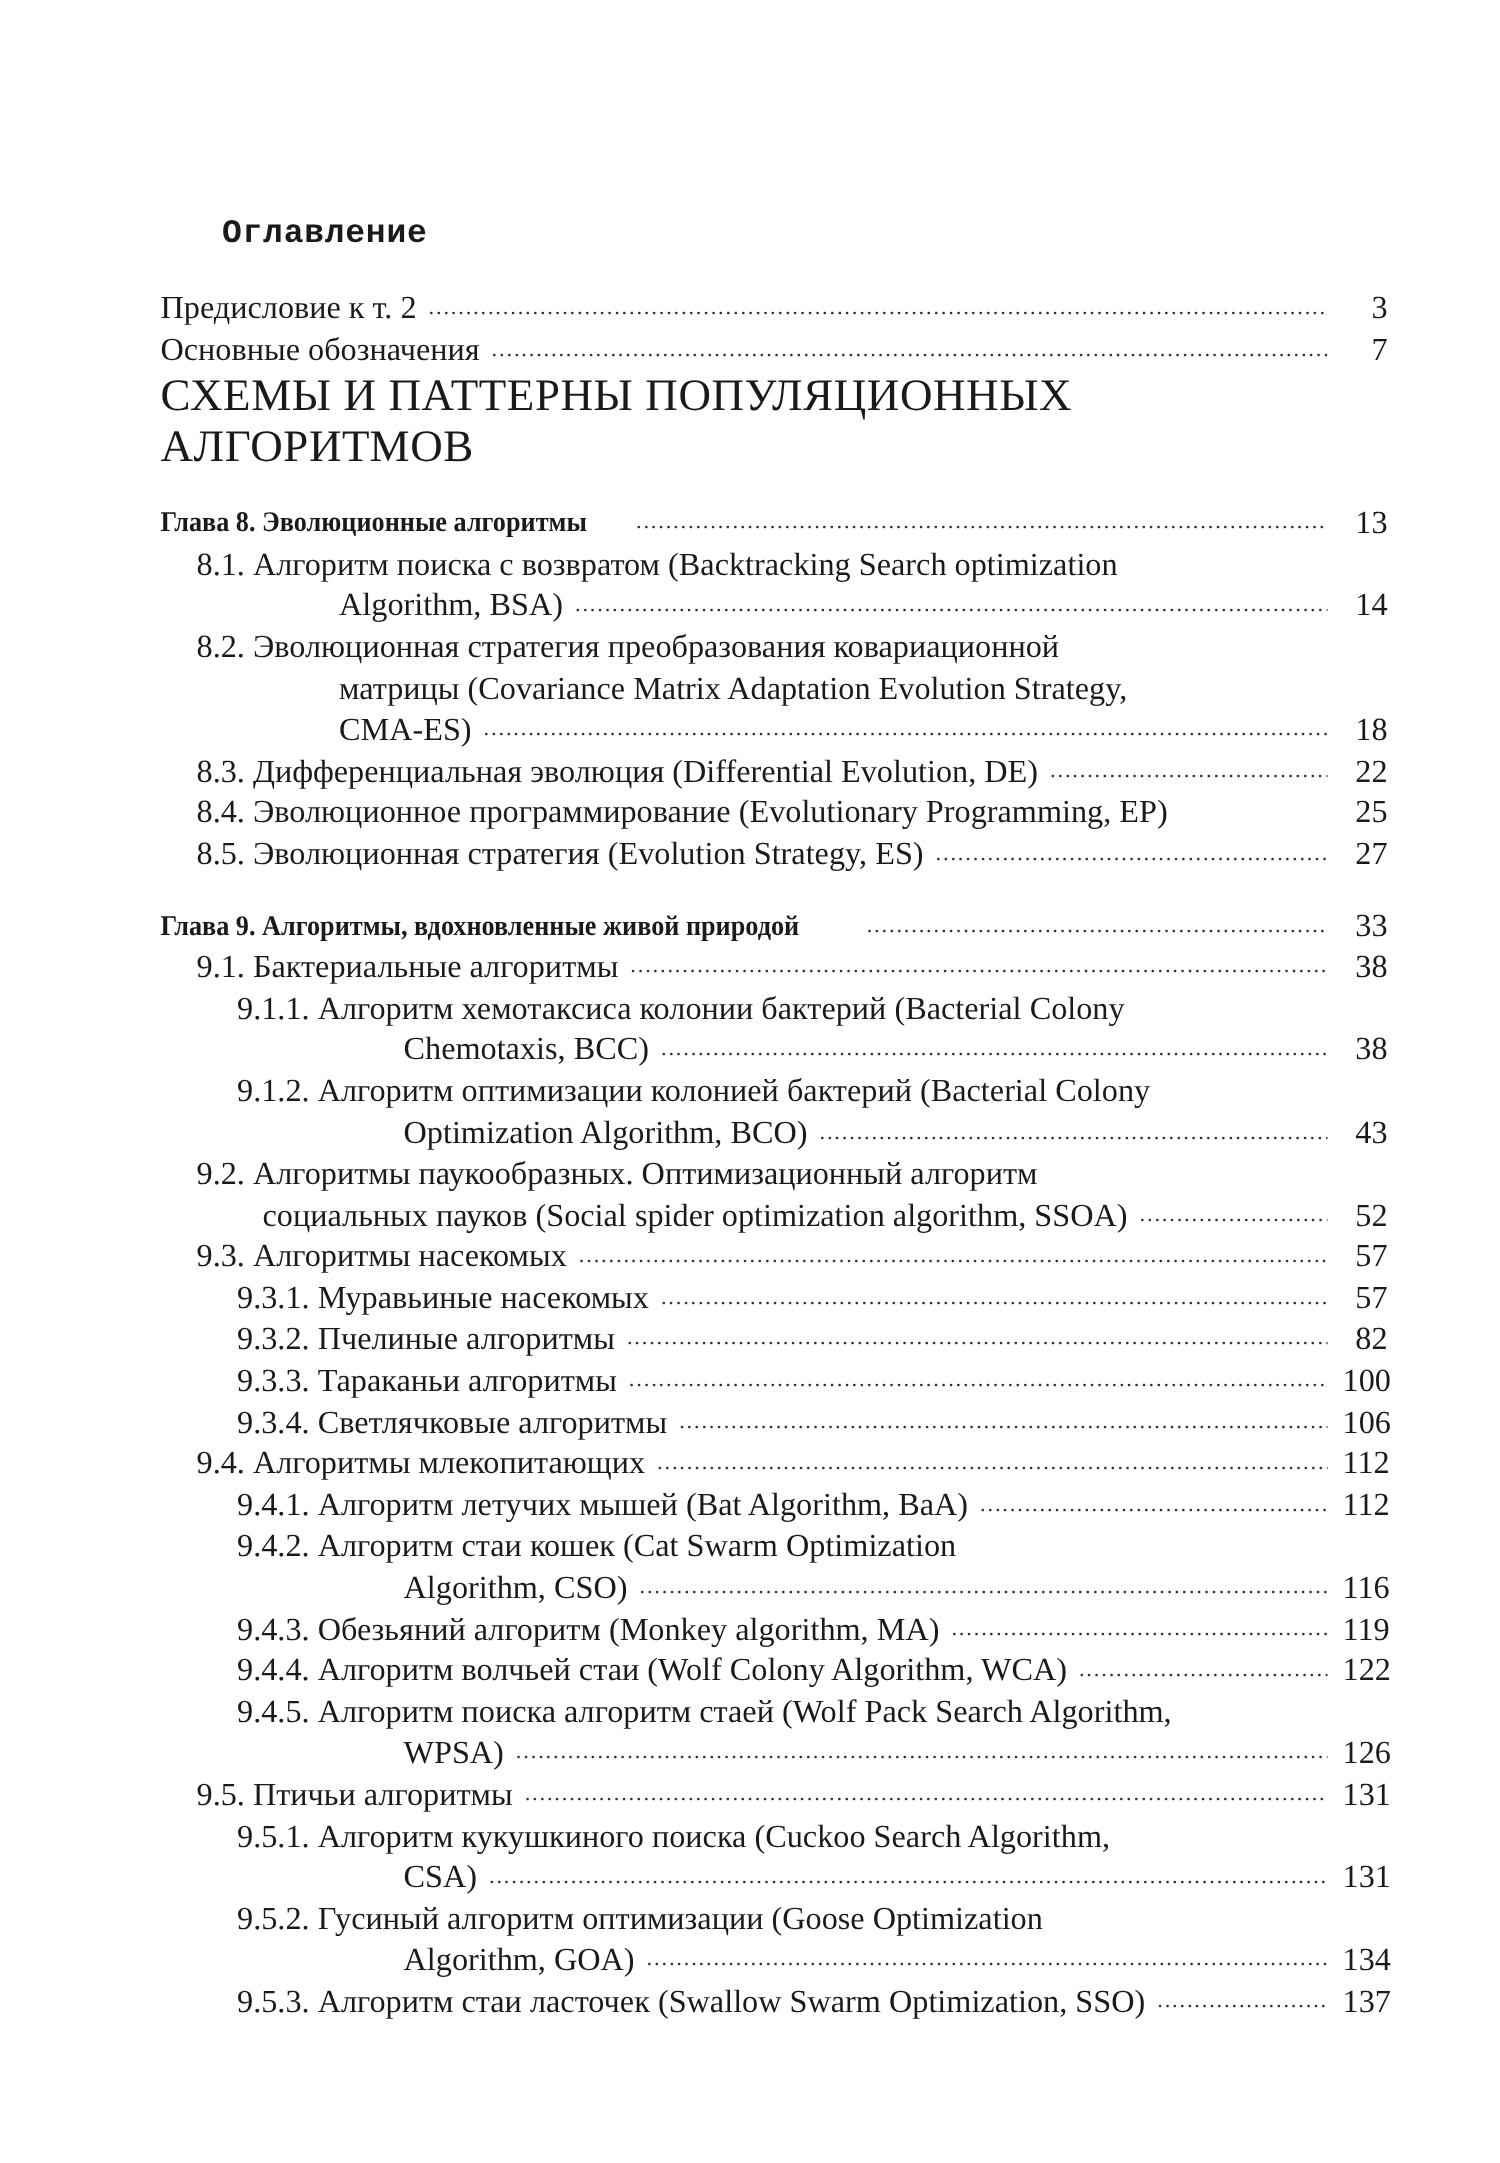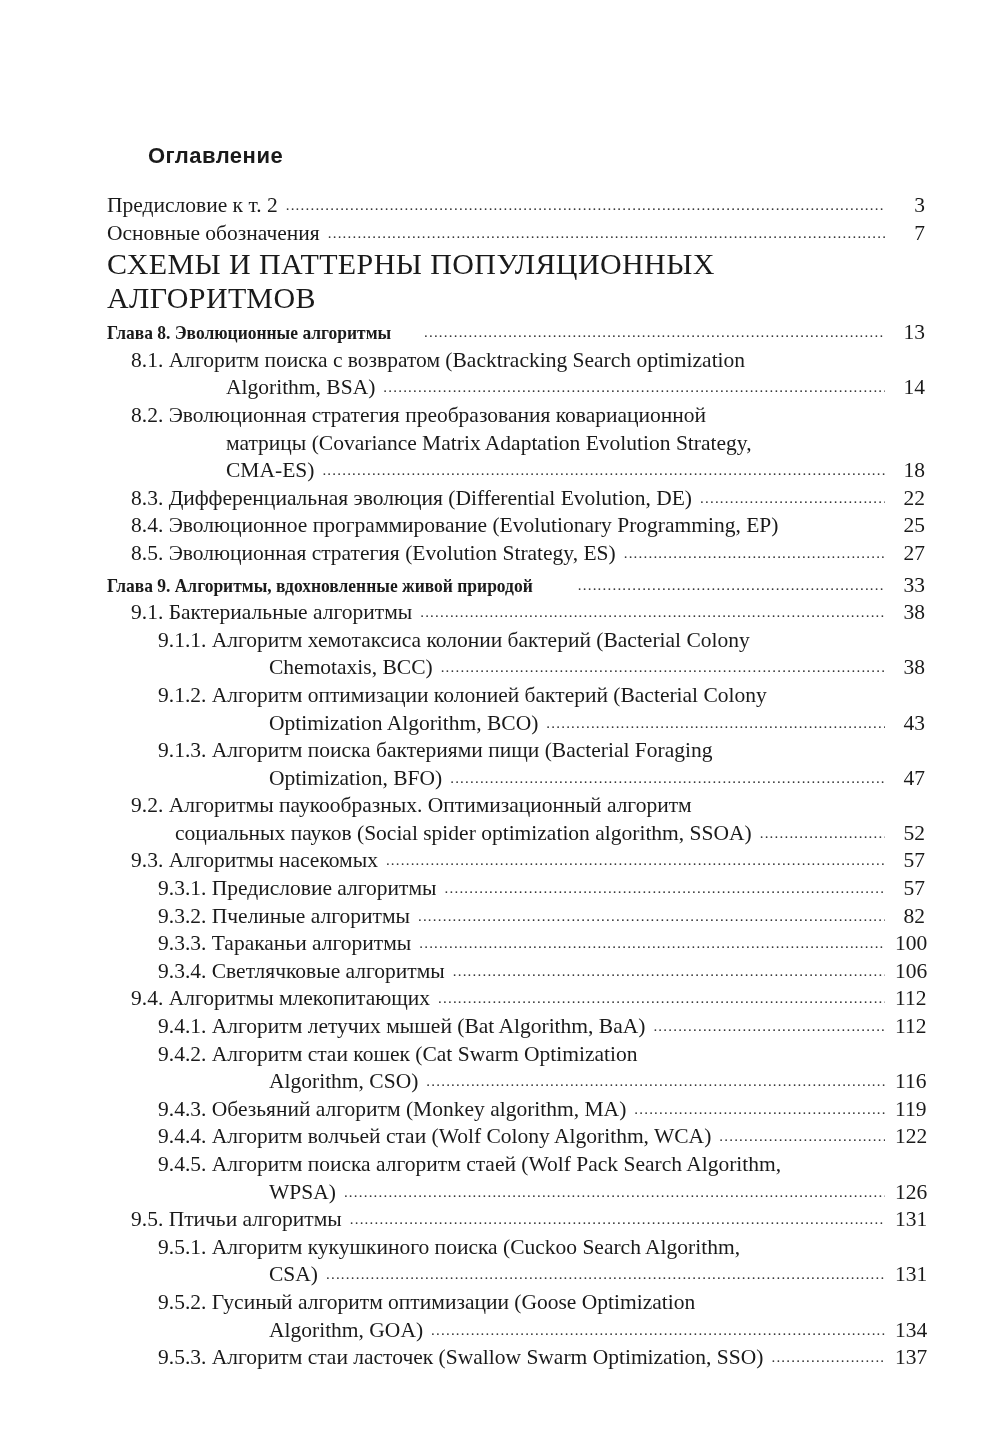"Оглавление" .title { font-family: Liberation Sans, sans-serif -> Liberation Mono, monospace }
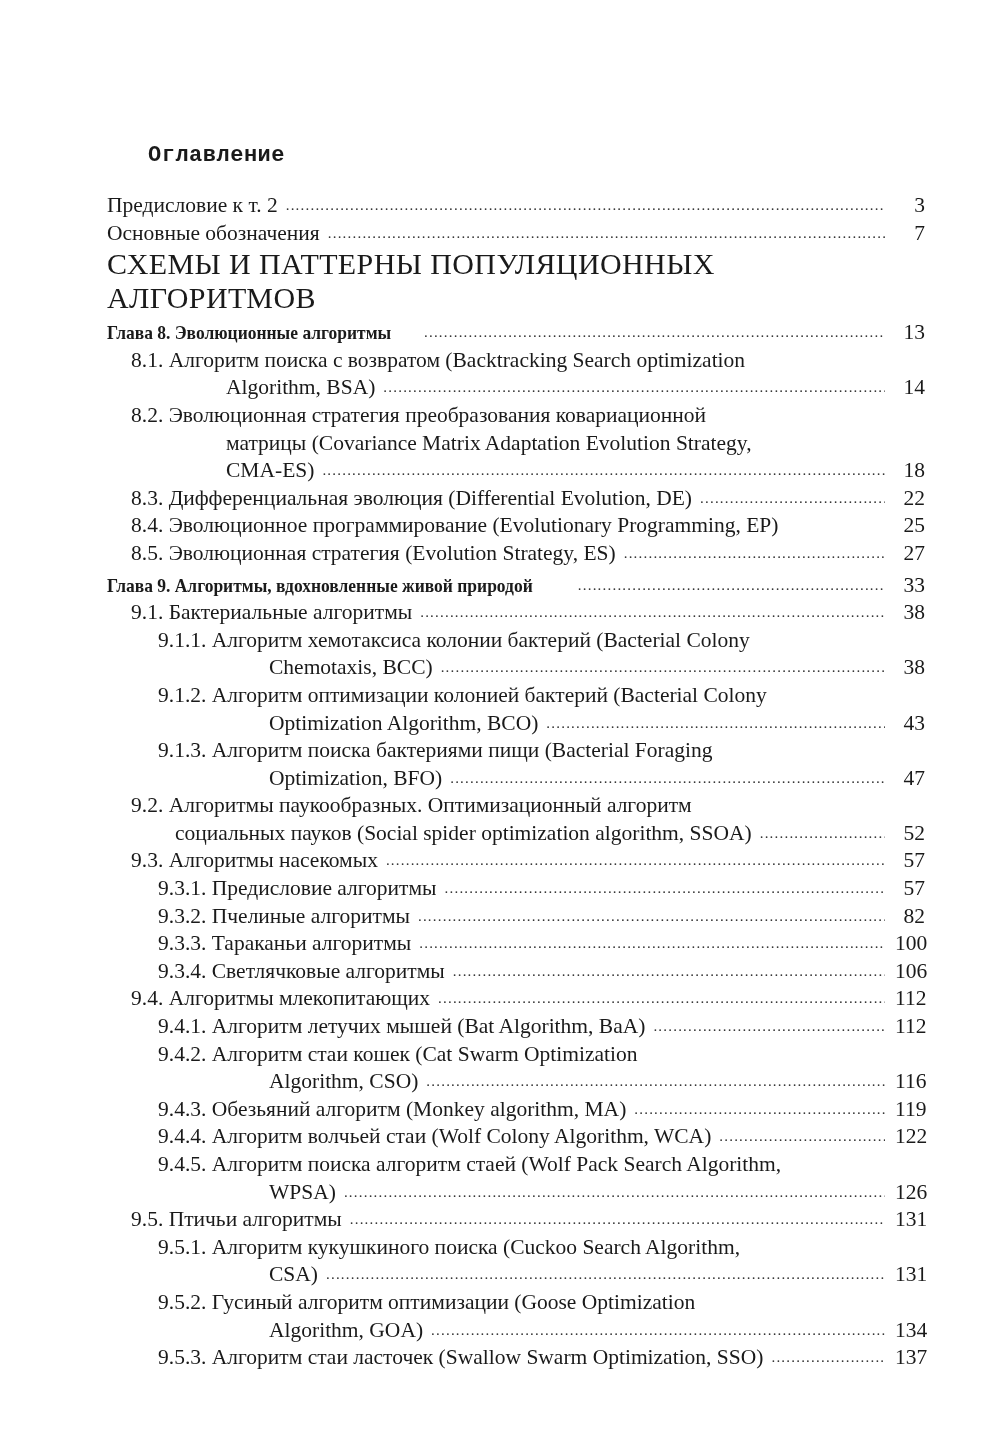"Глава 8. Эволюционные алгоритмы" .chapter { margin-top: 4px -> 20px }
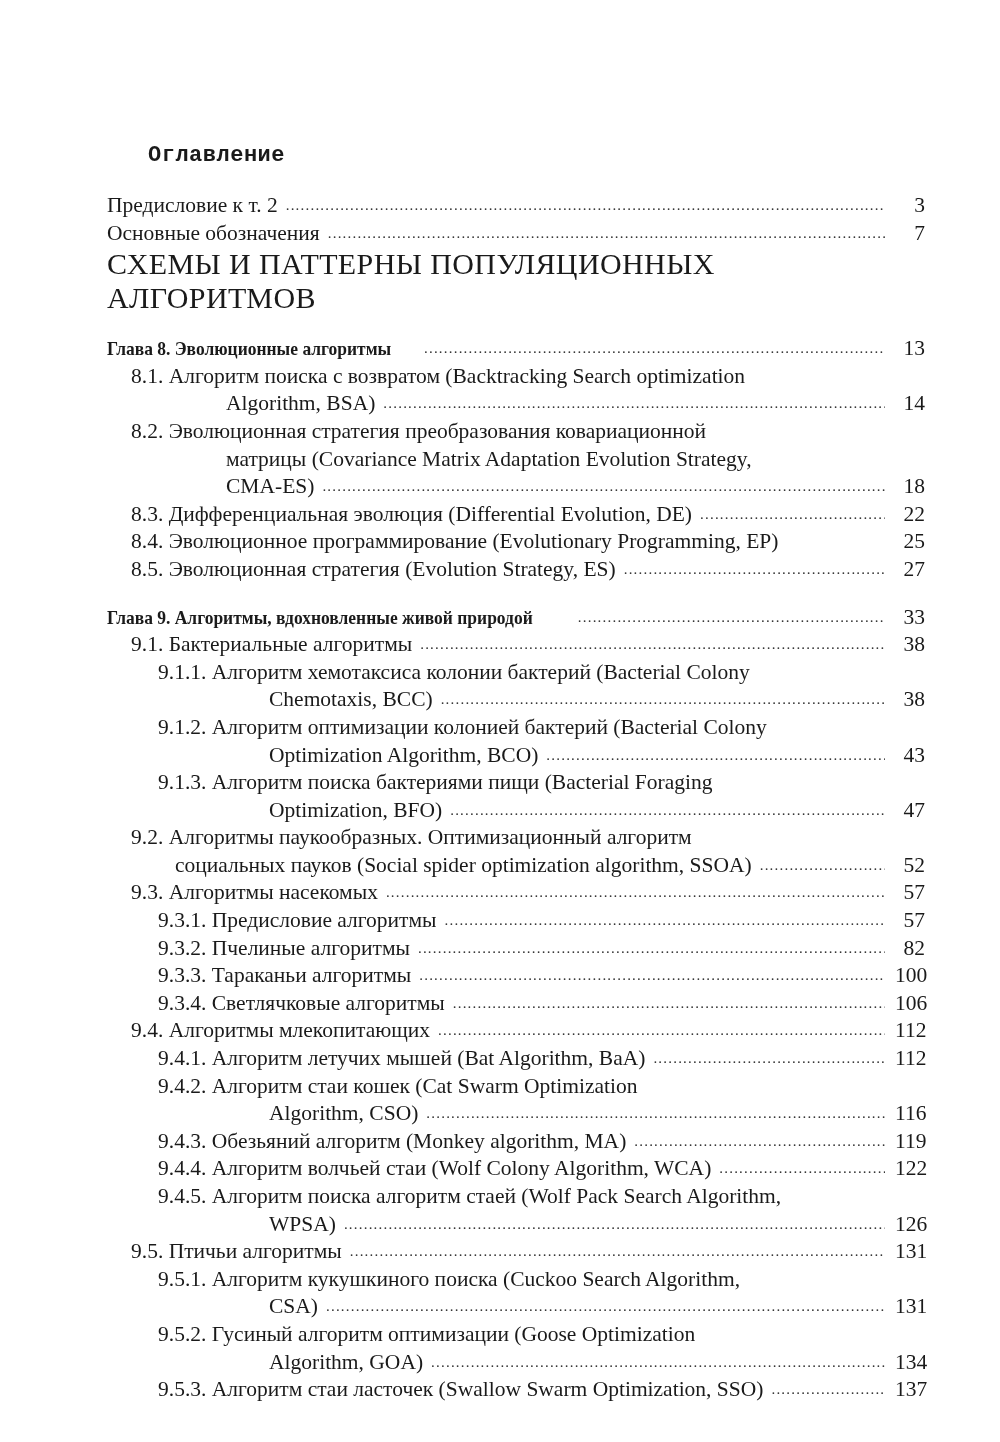"9.1.3. Алгоритм поиска бактериями пищи" div.entry { html: <div> <div> <span>9.1.3. Алгоритм поиска бактериями пищи (Bacterial Foraging</span> </div> <div> <span>Optimization, BFO)</span> <span></span> <span>47</span> </div> </div> -> none }
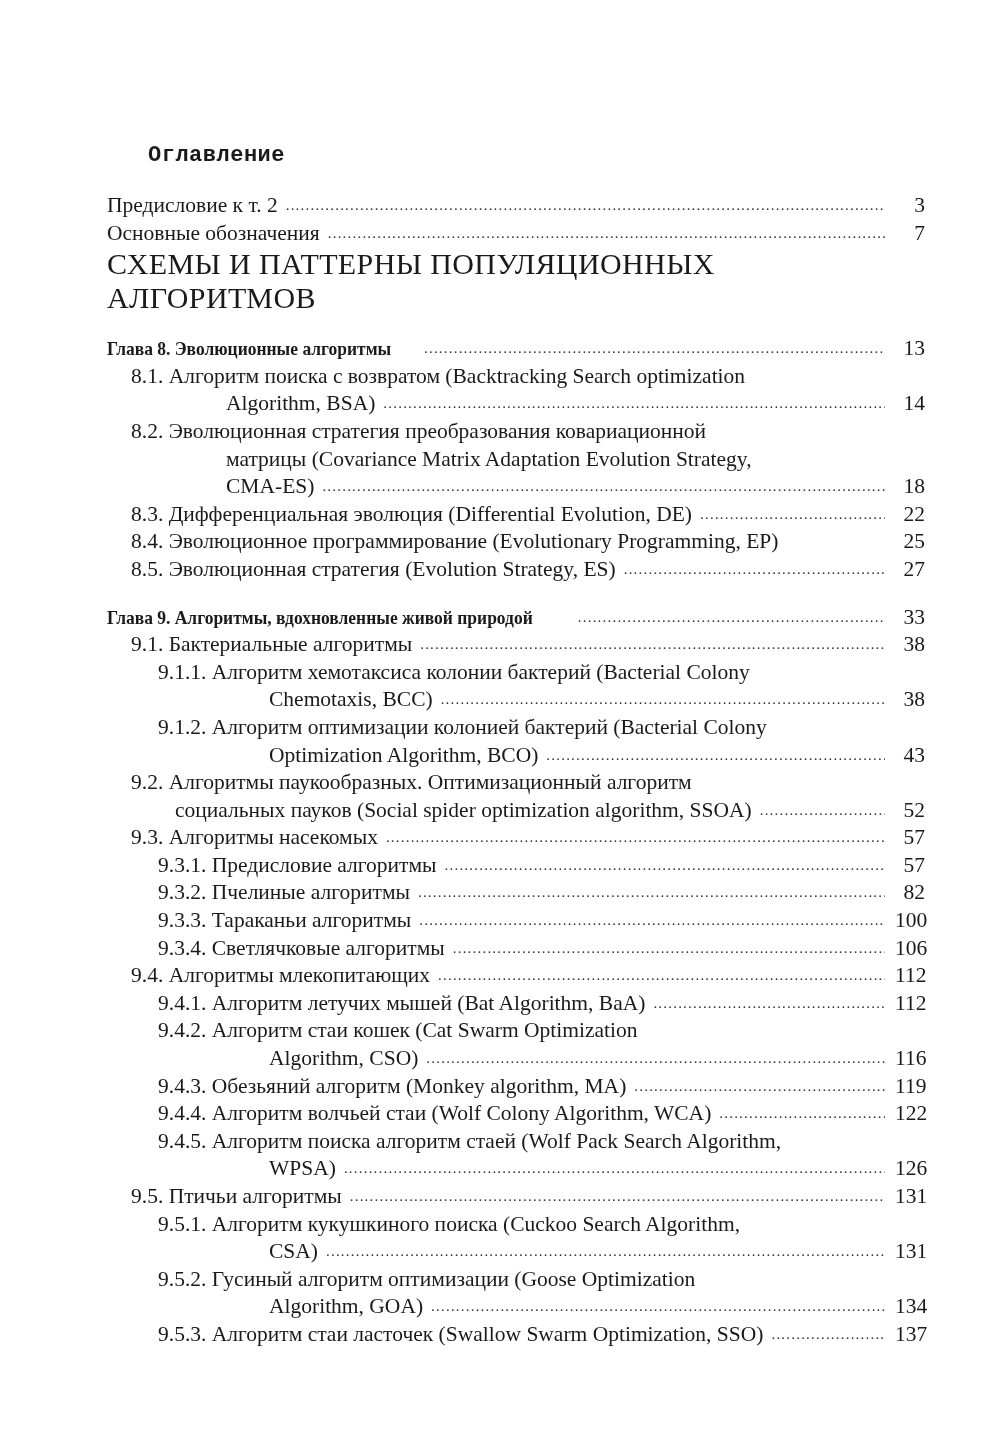"9.3.1. Предисловие алгоритмы" span.text { text: Предисловие алгоритмы -> Муравьиные насекомых }
